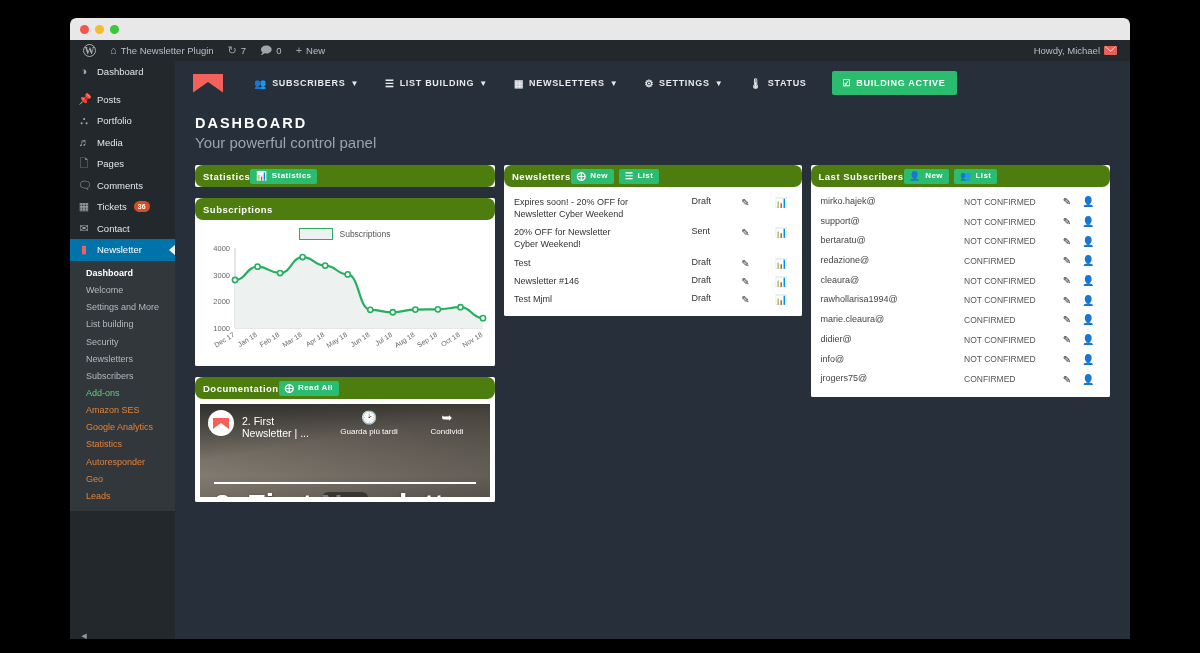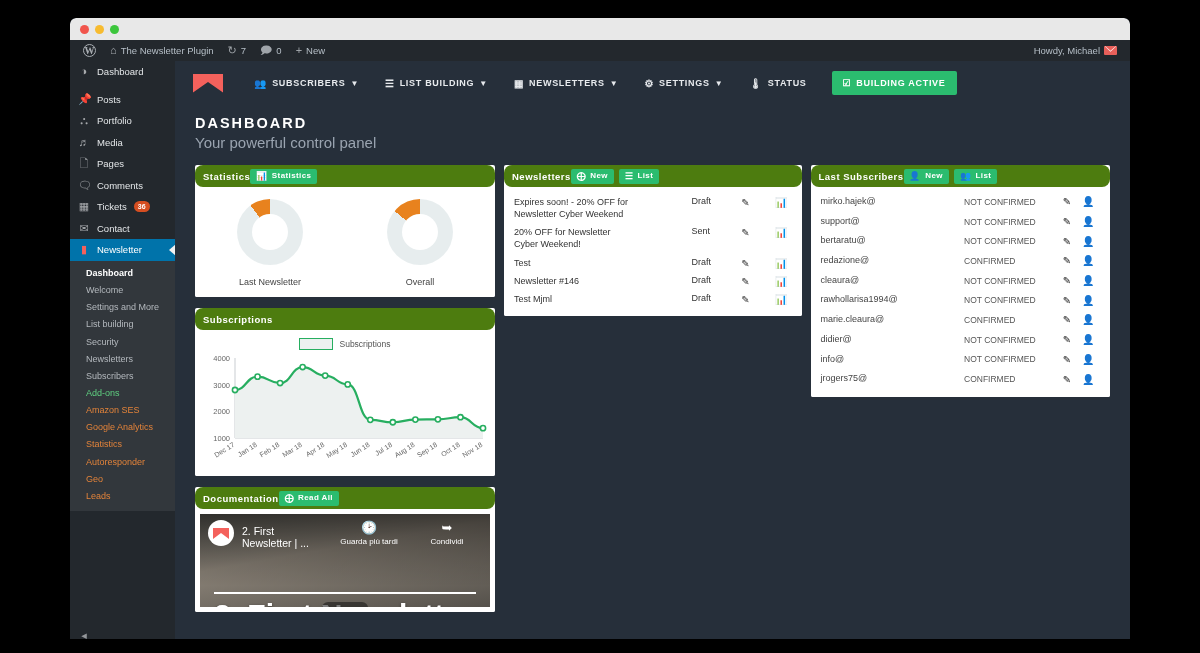"Last Newsletter" div.stats-body { html: <div> <div> <div></div> <div>Last Newsletter</div> </div> <div> <div></div> <div>Overall</div> </div> </div> -> none }
